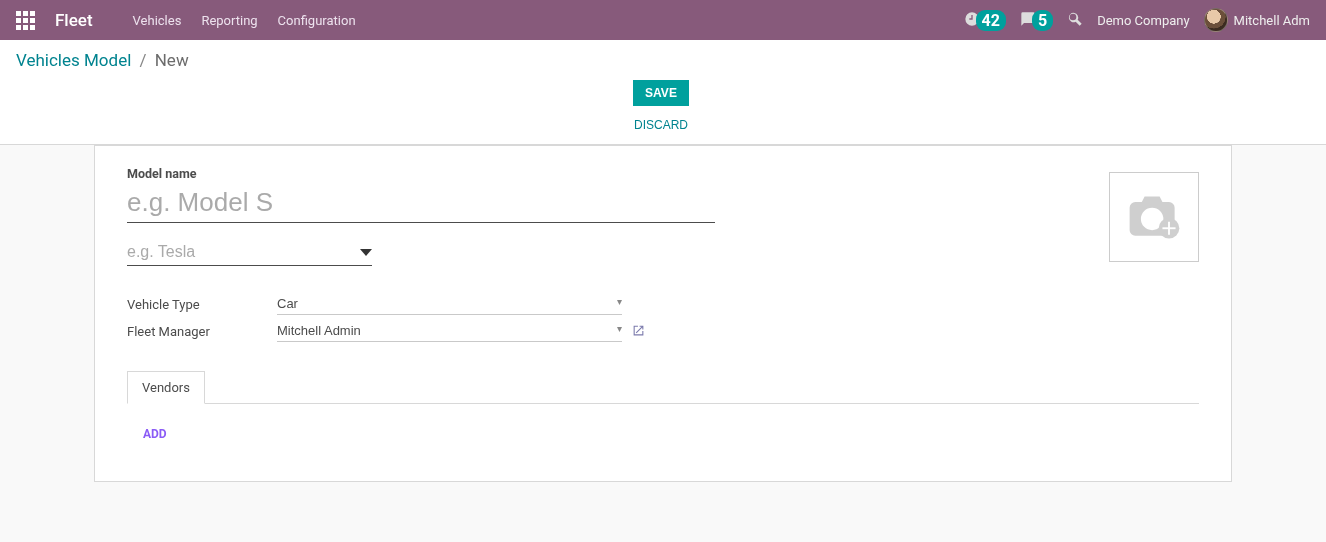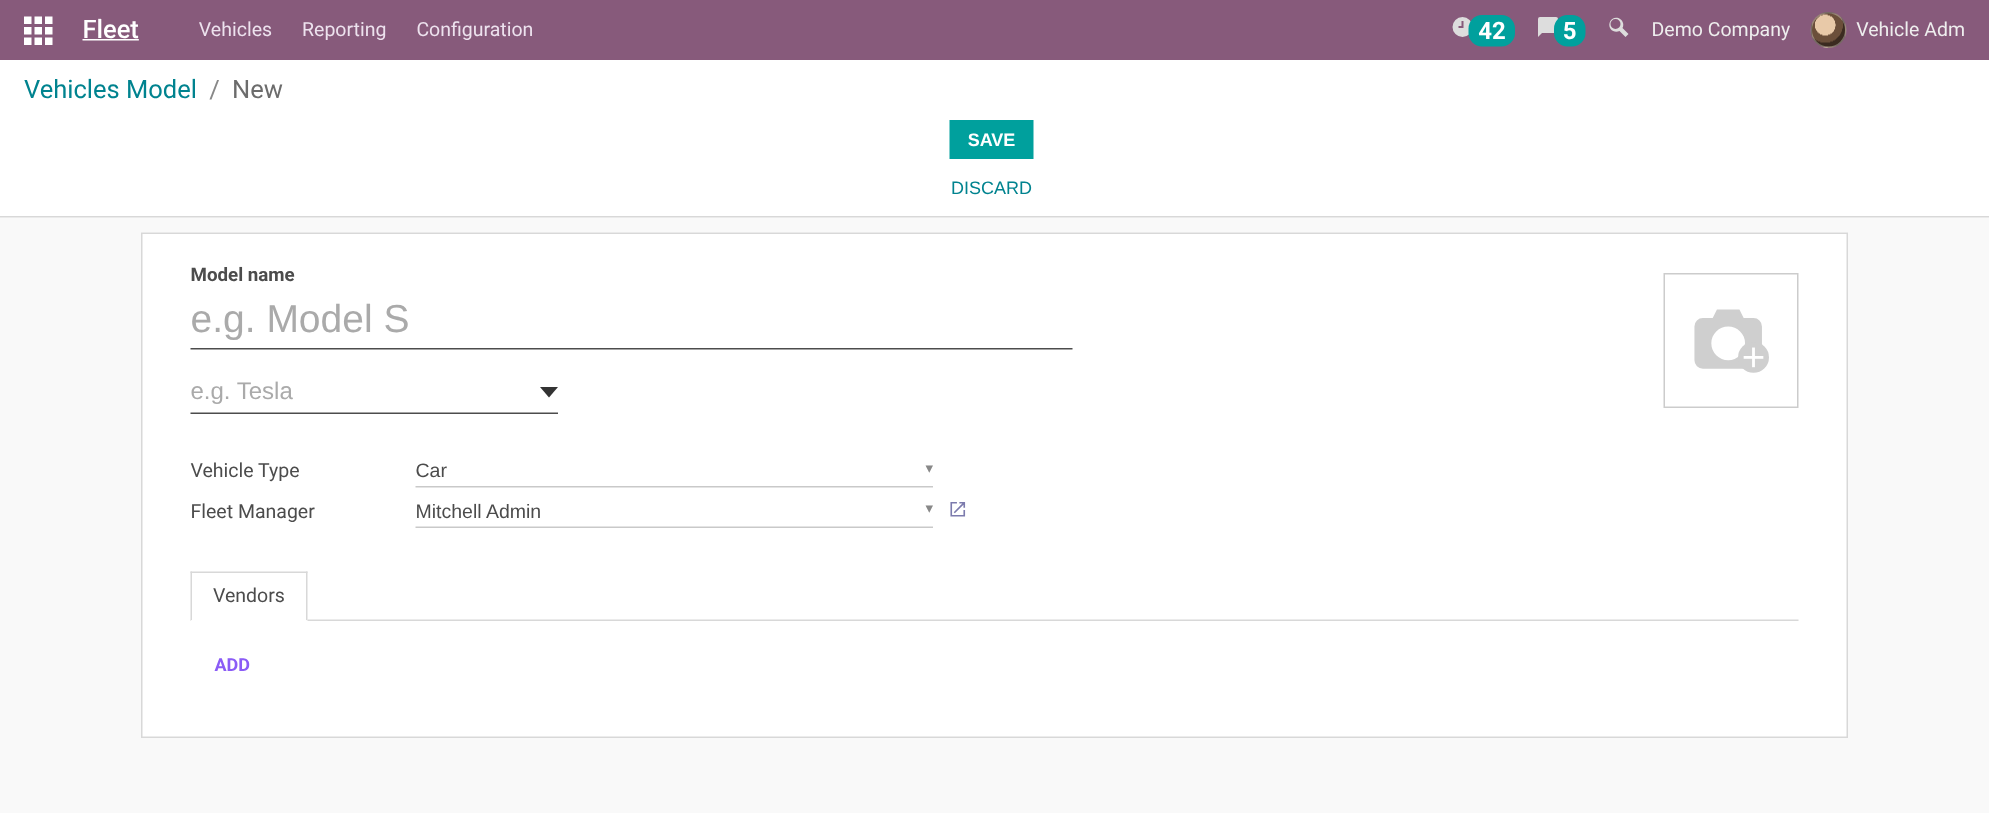"Fleet" .brand { text-decoration: underline -> none }
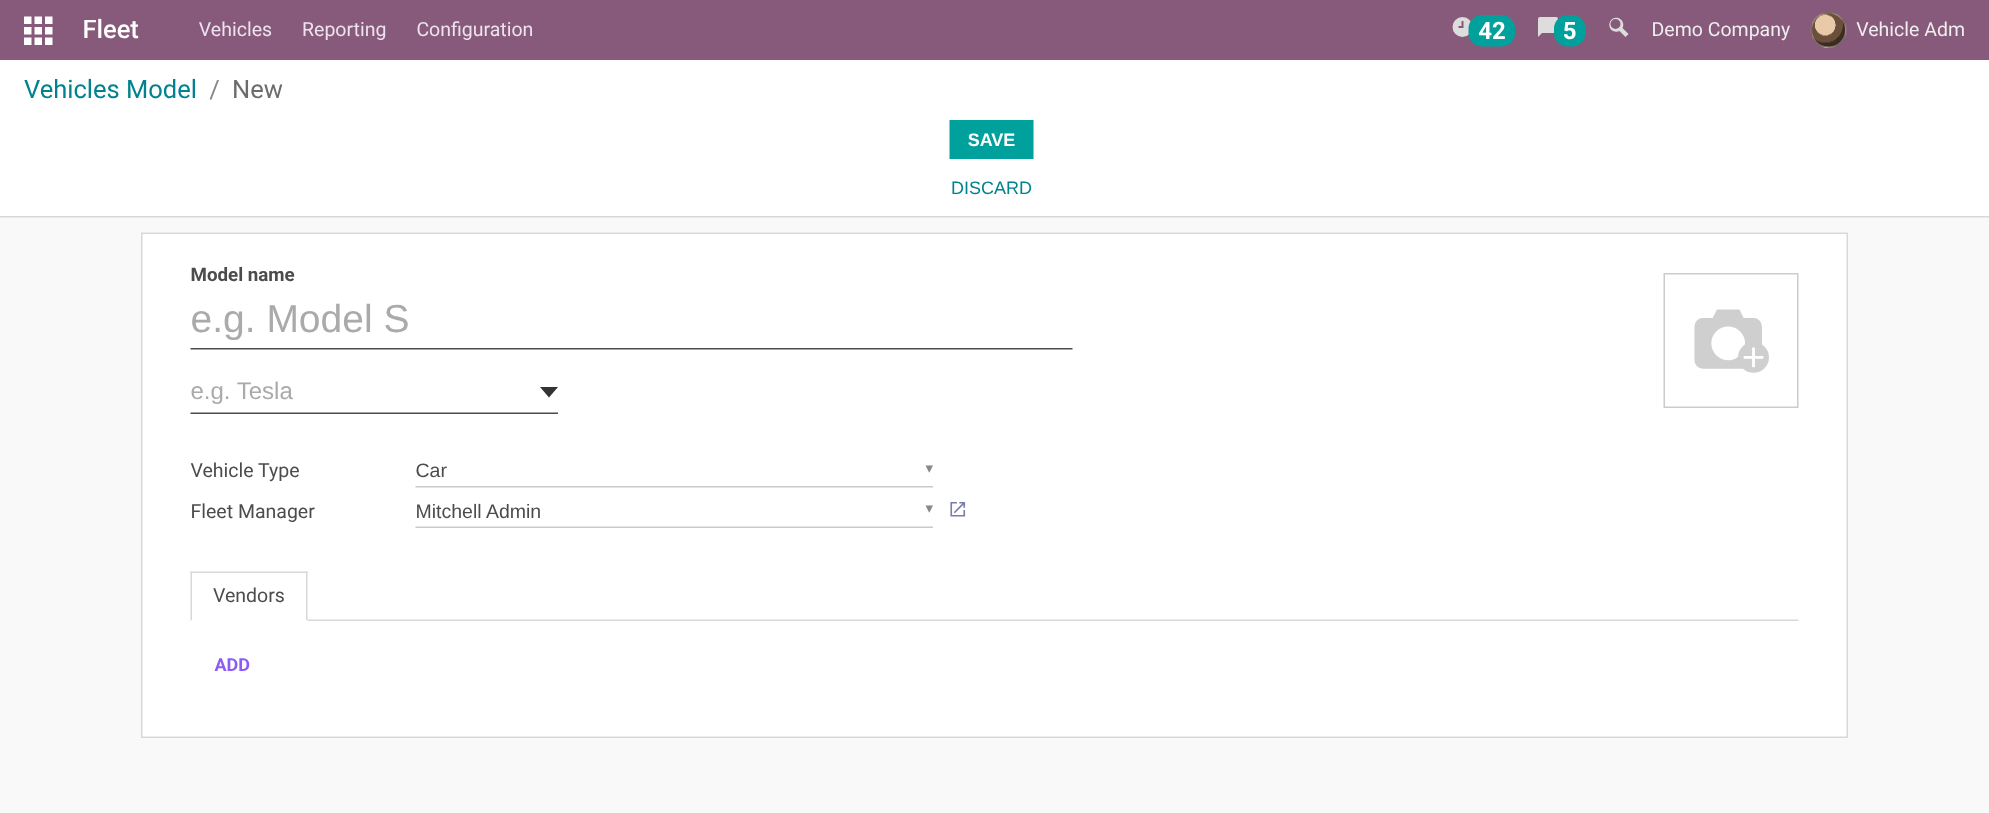"Vehicle Adm" span.username { text: Vehicle -> Mitchell }
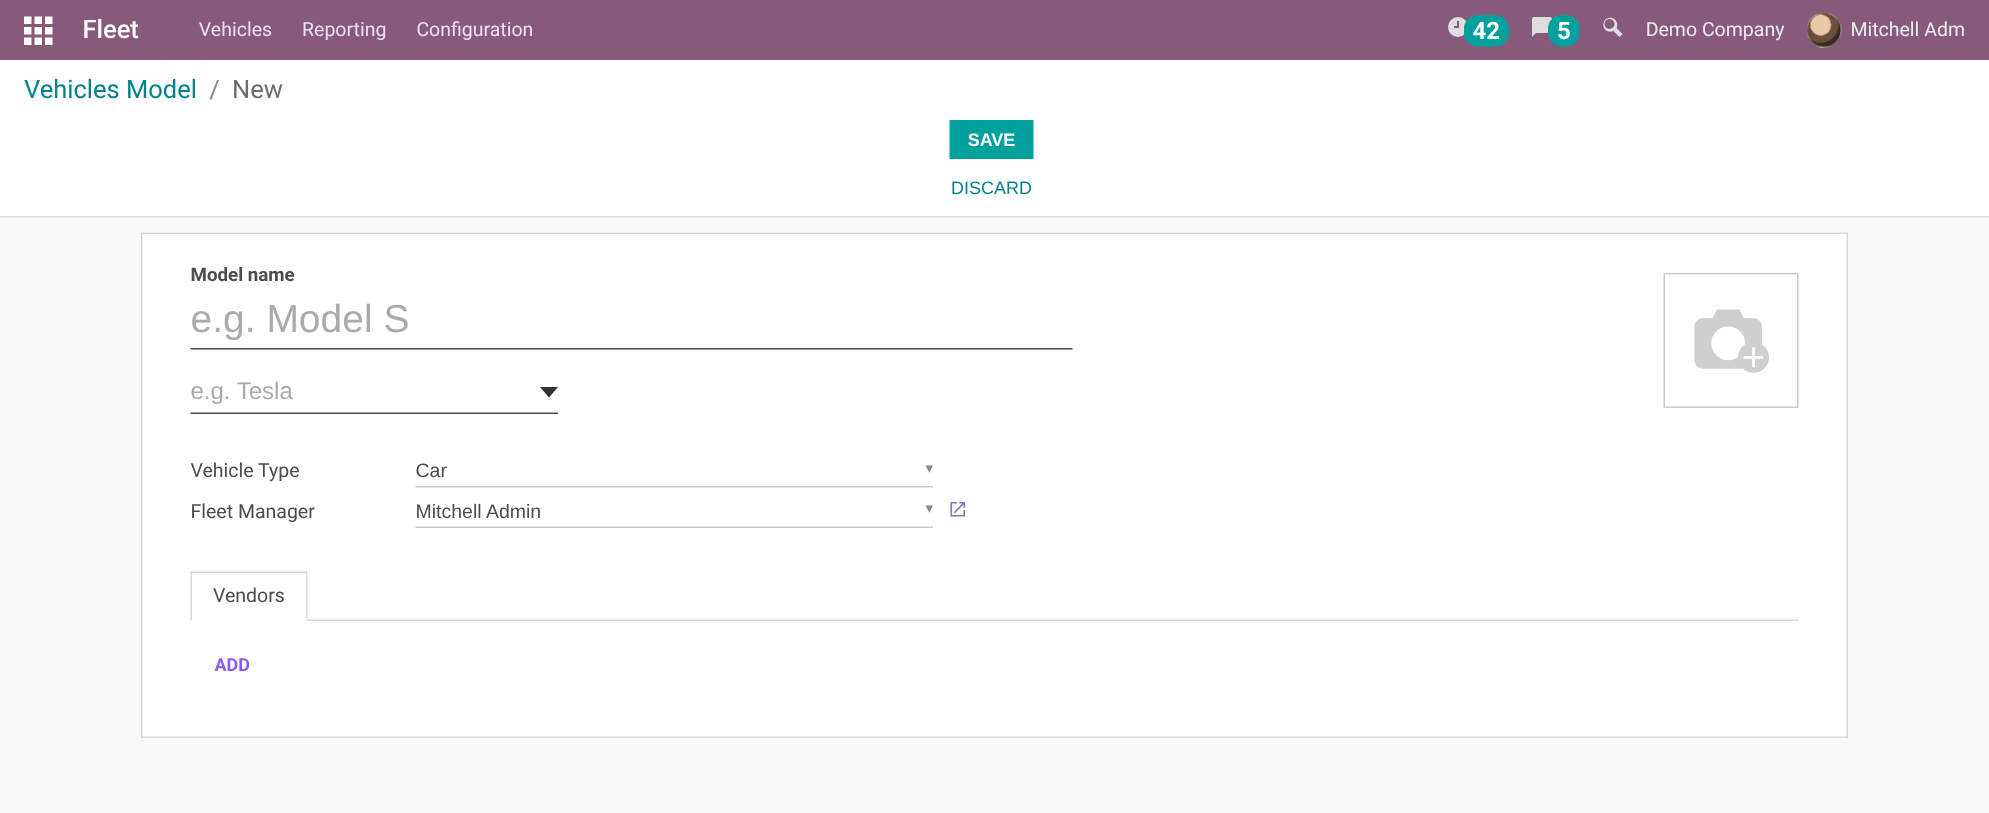"Model name" .sheet { margin-top: 10px -> none }
